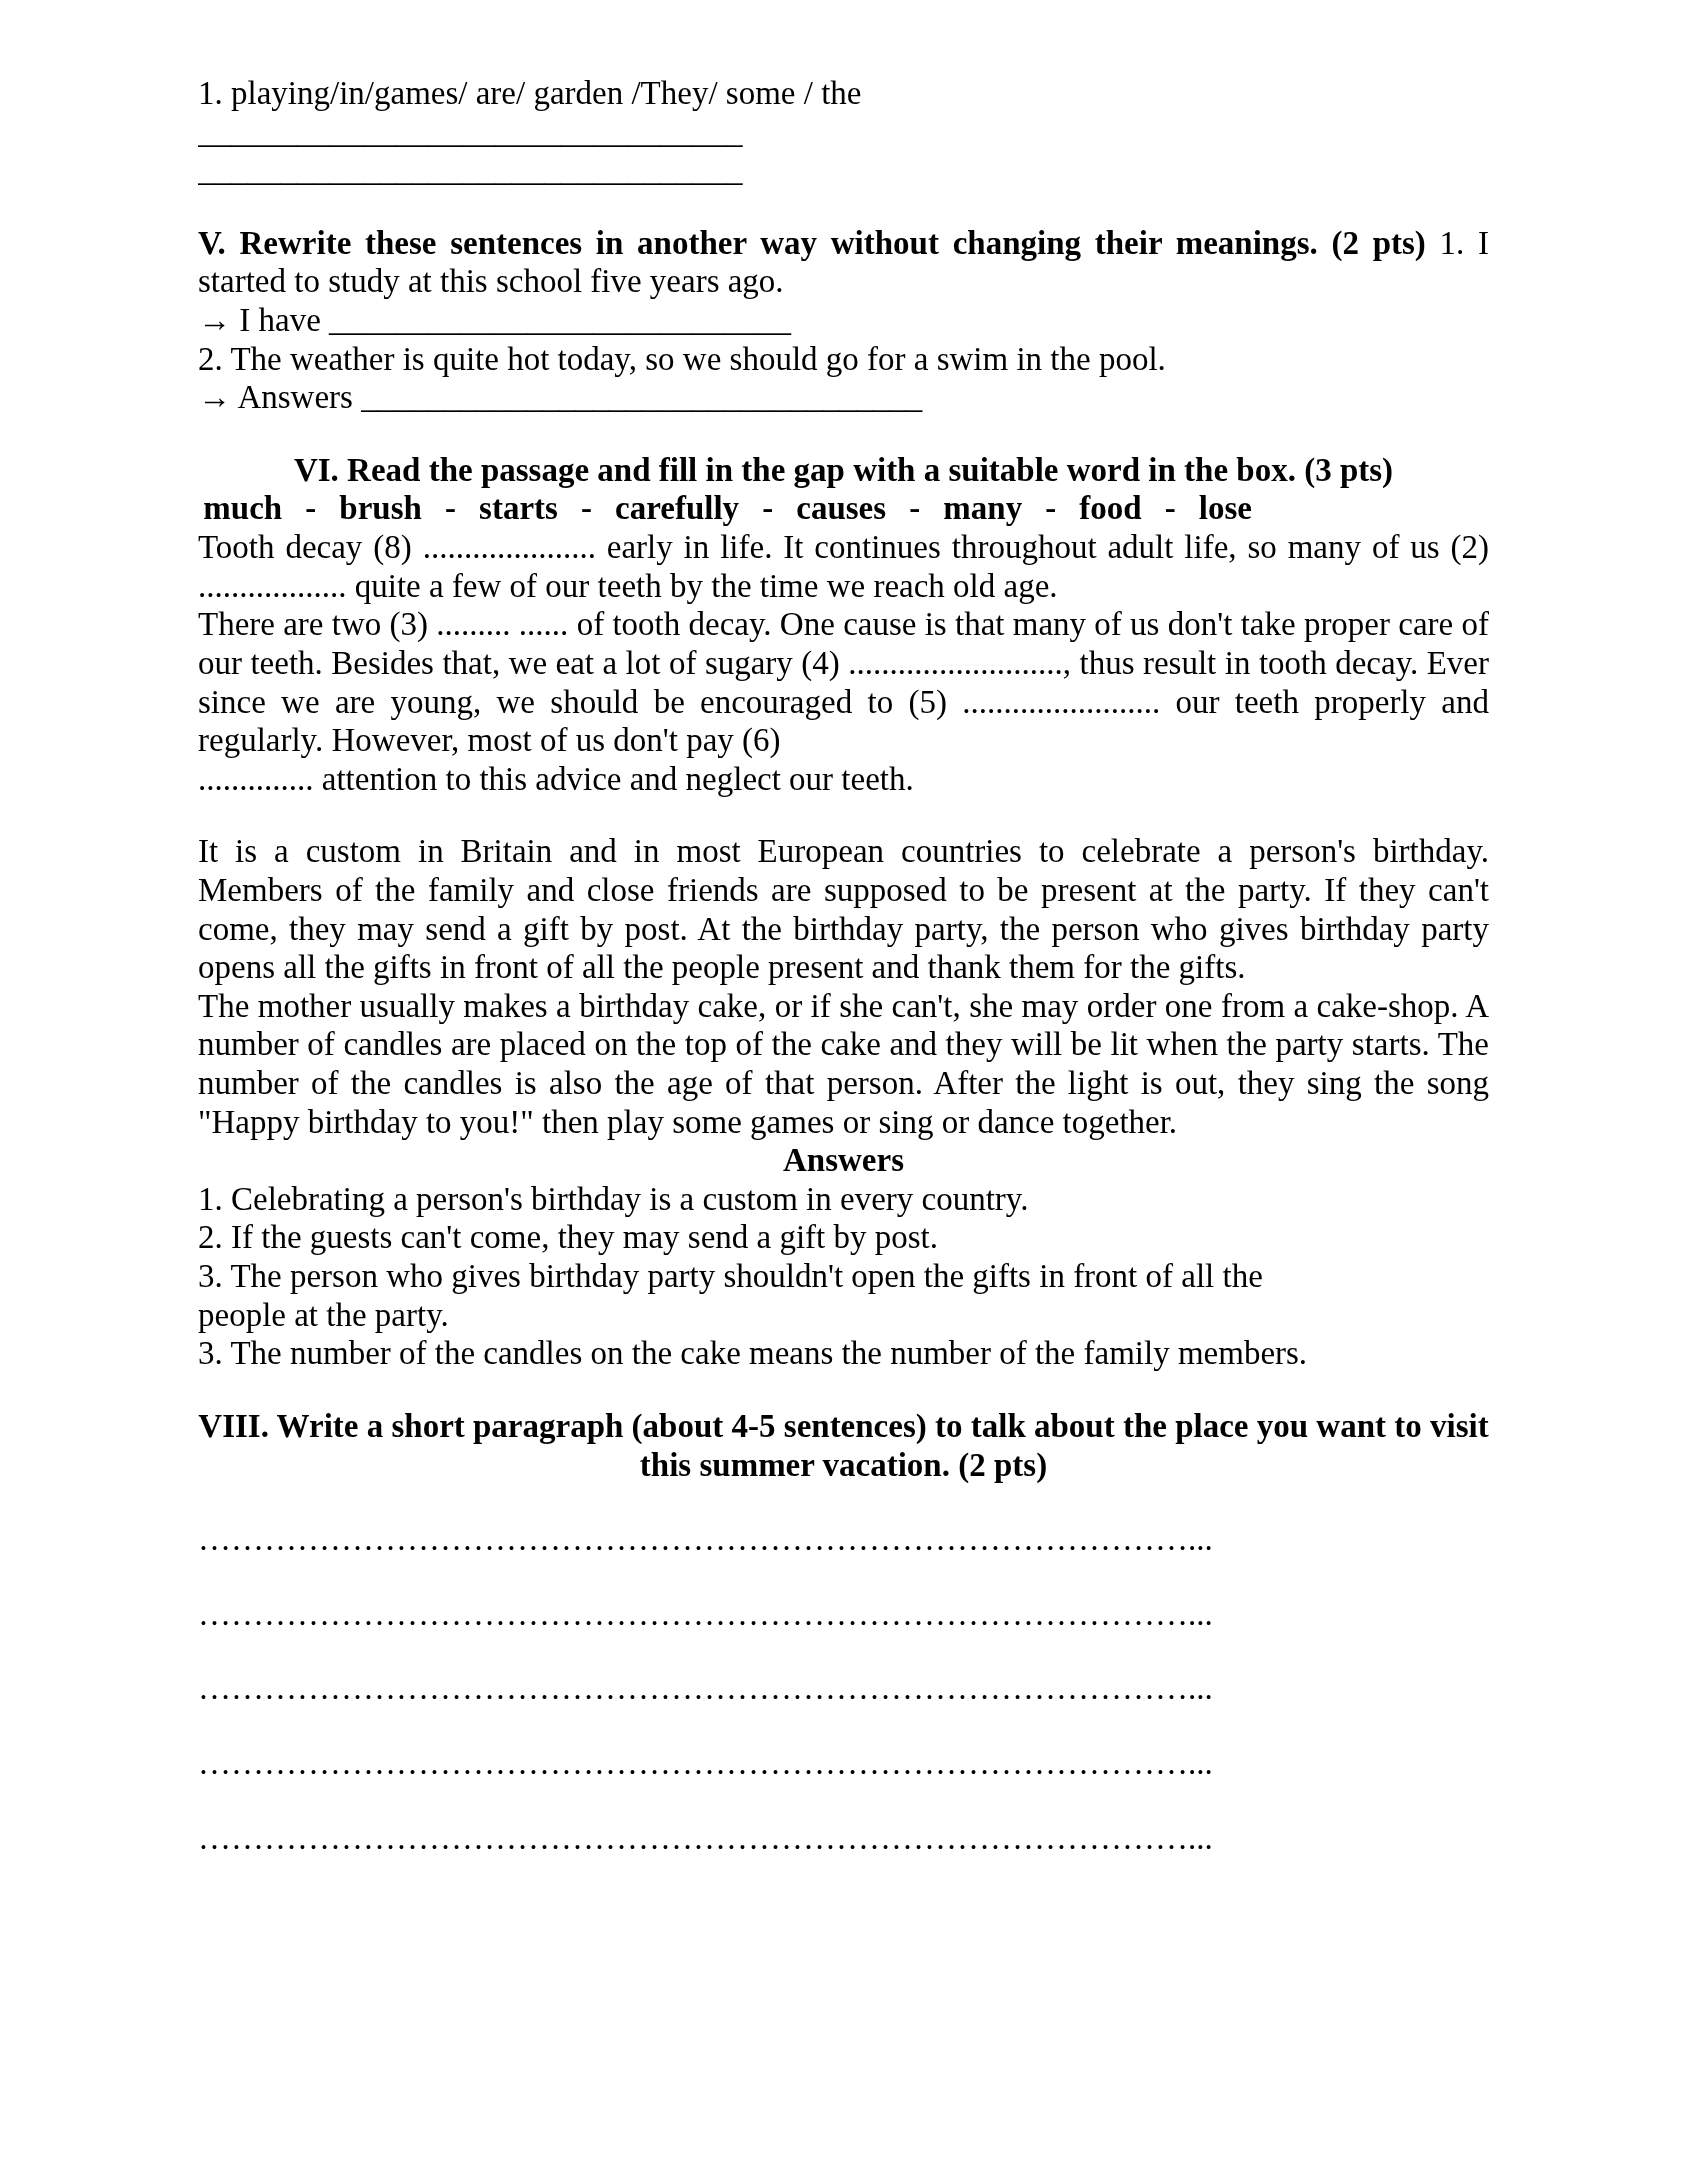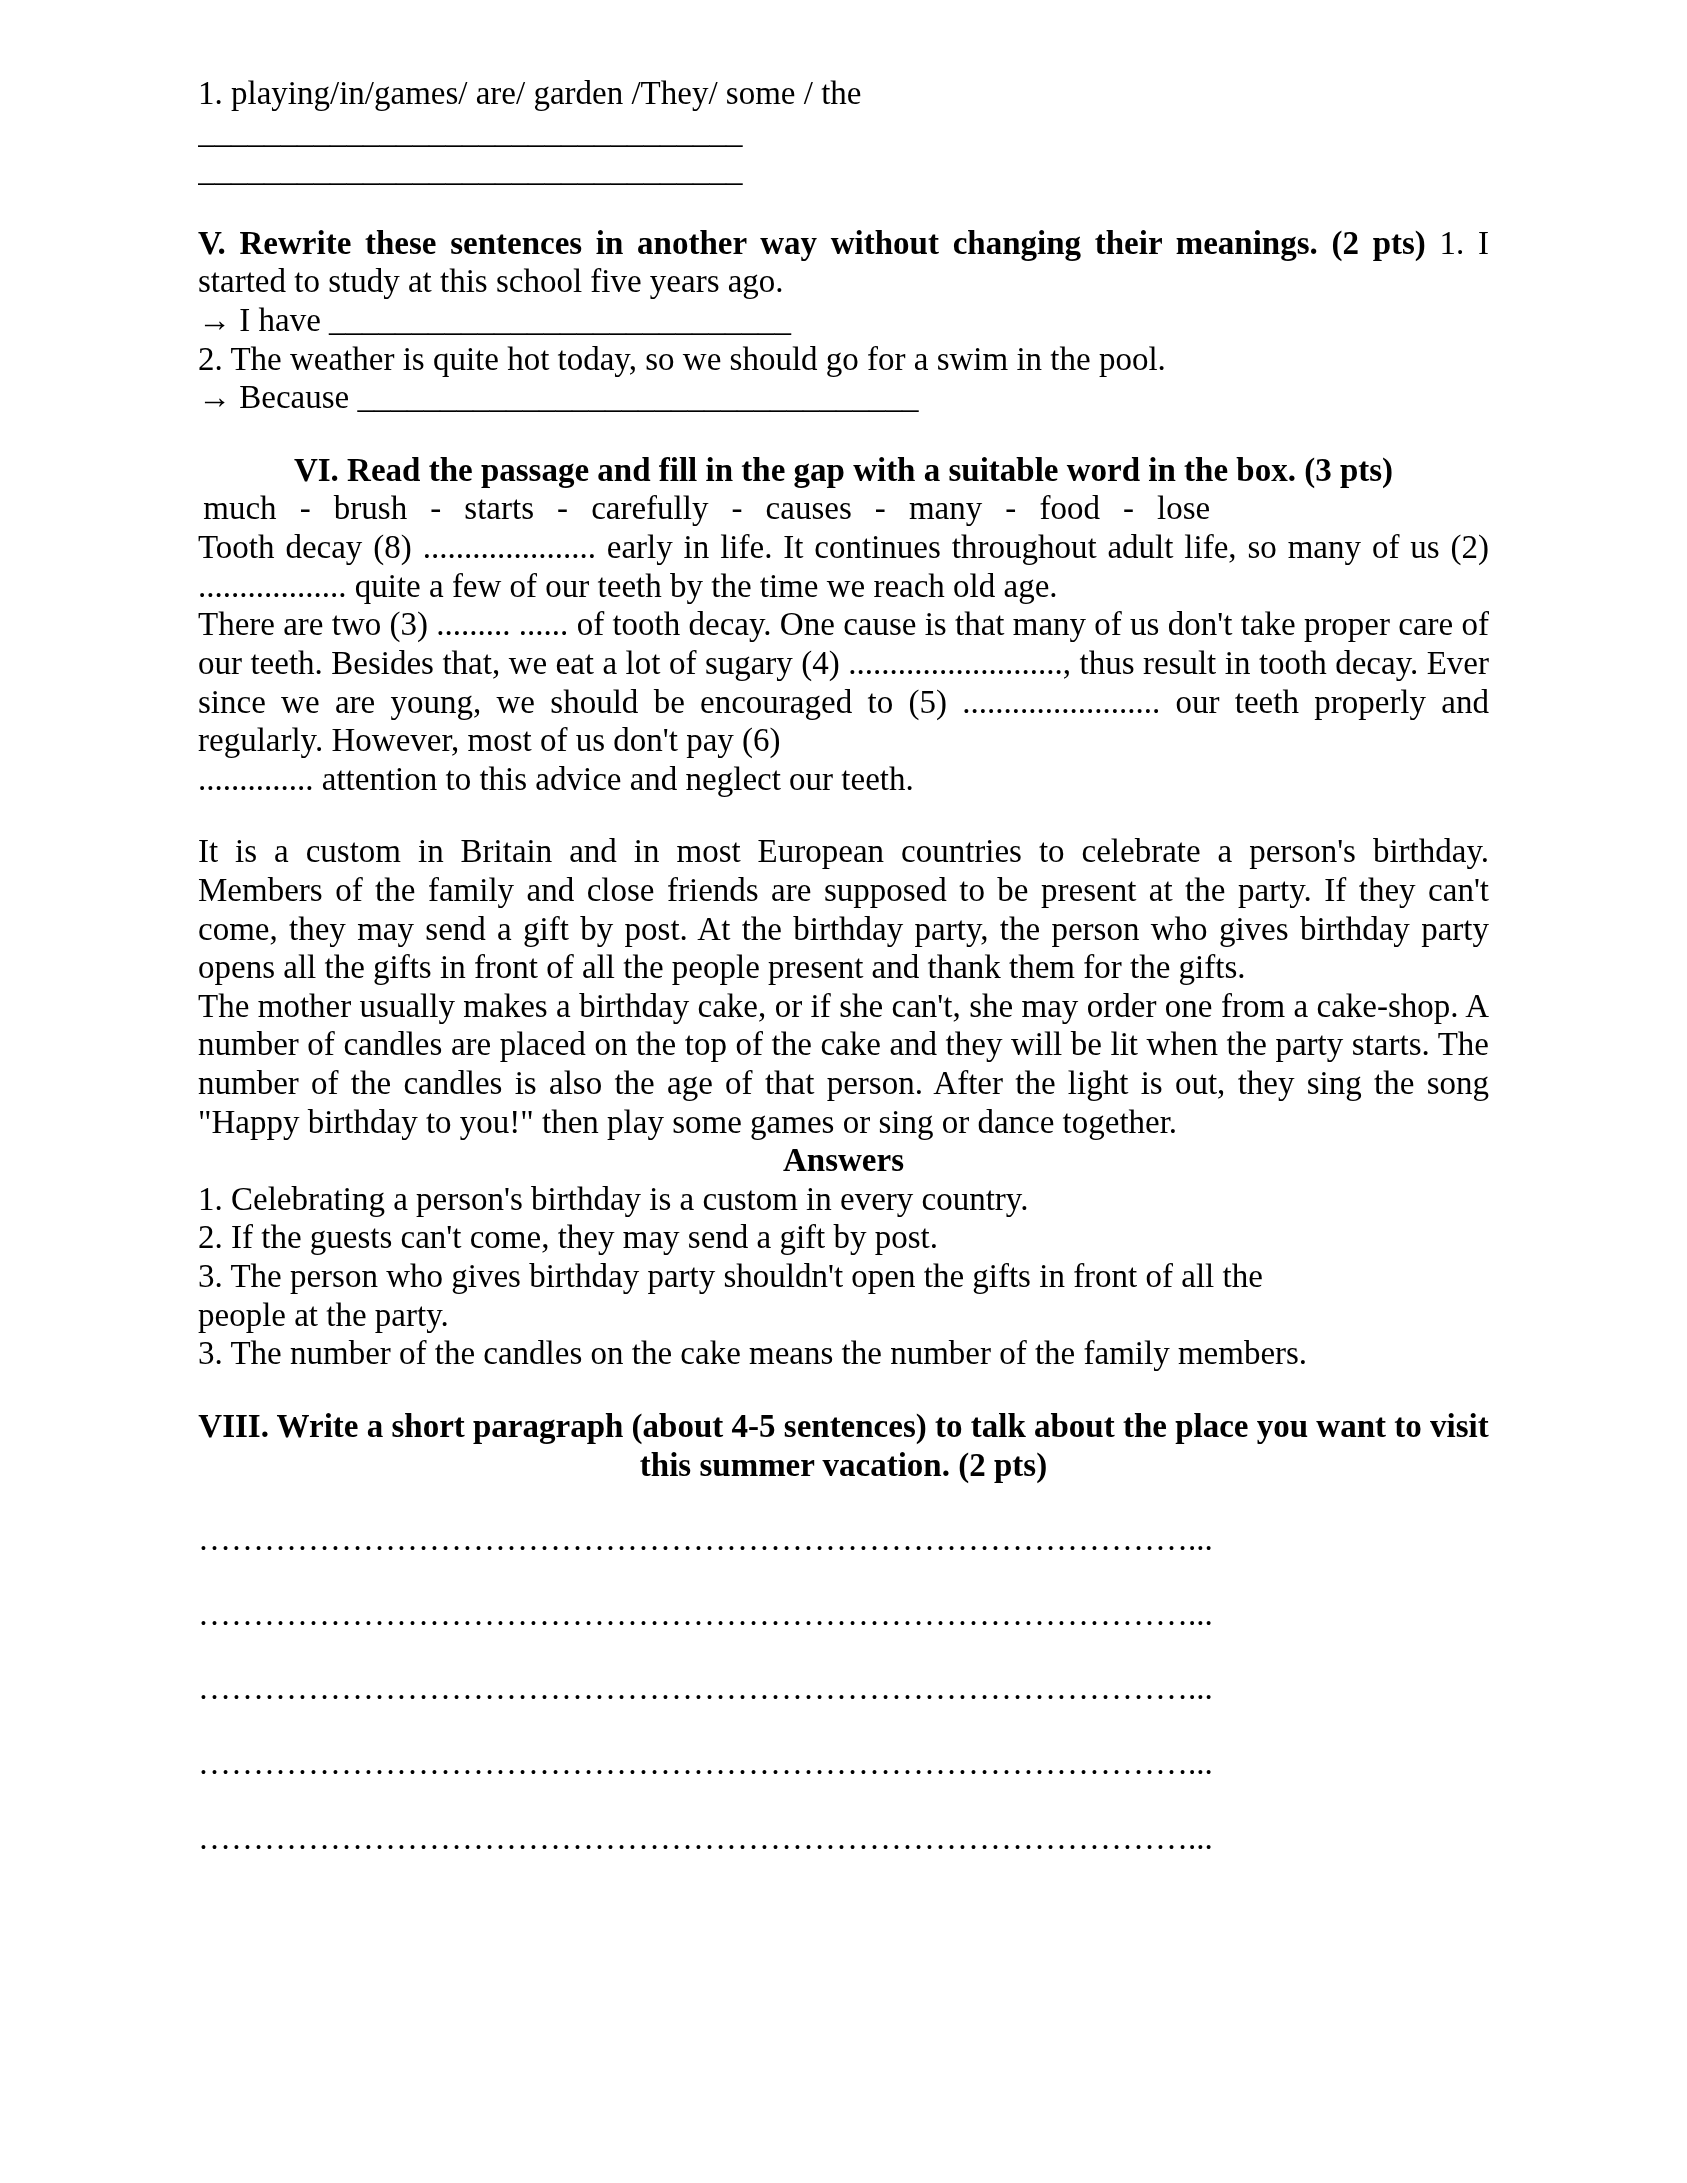"→ Because" div.line { text: Because -> Answers }
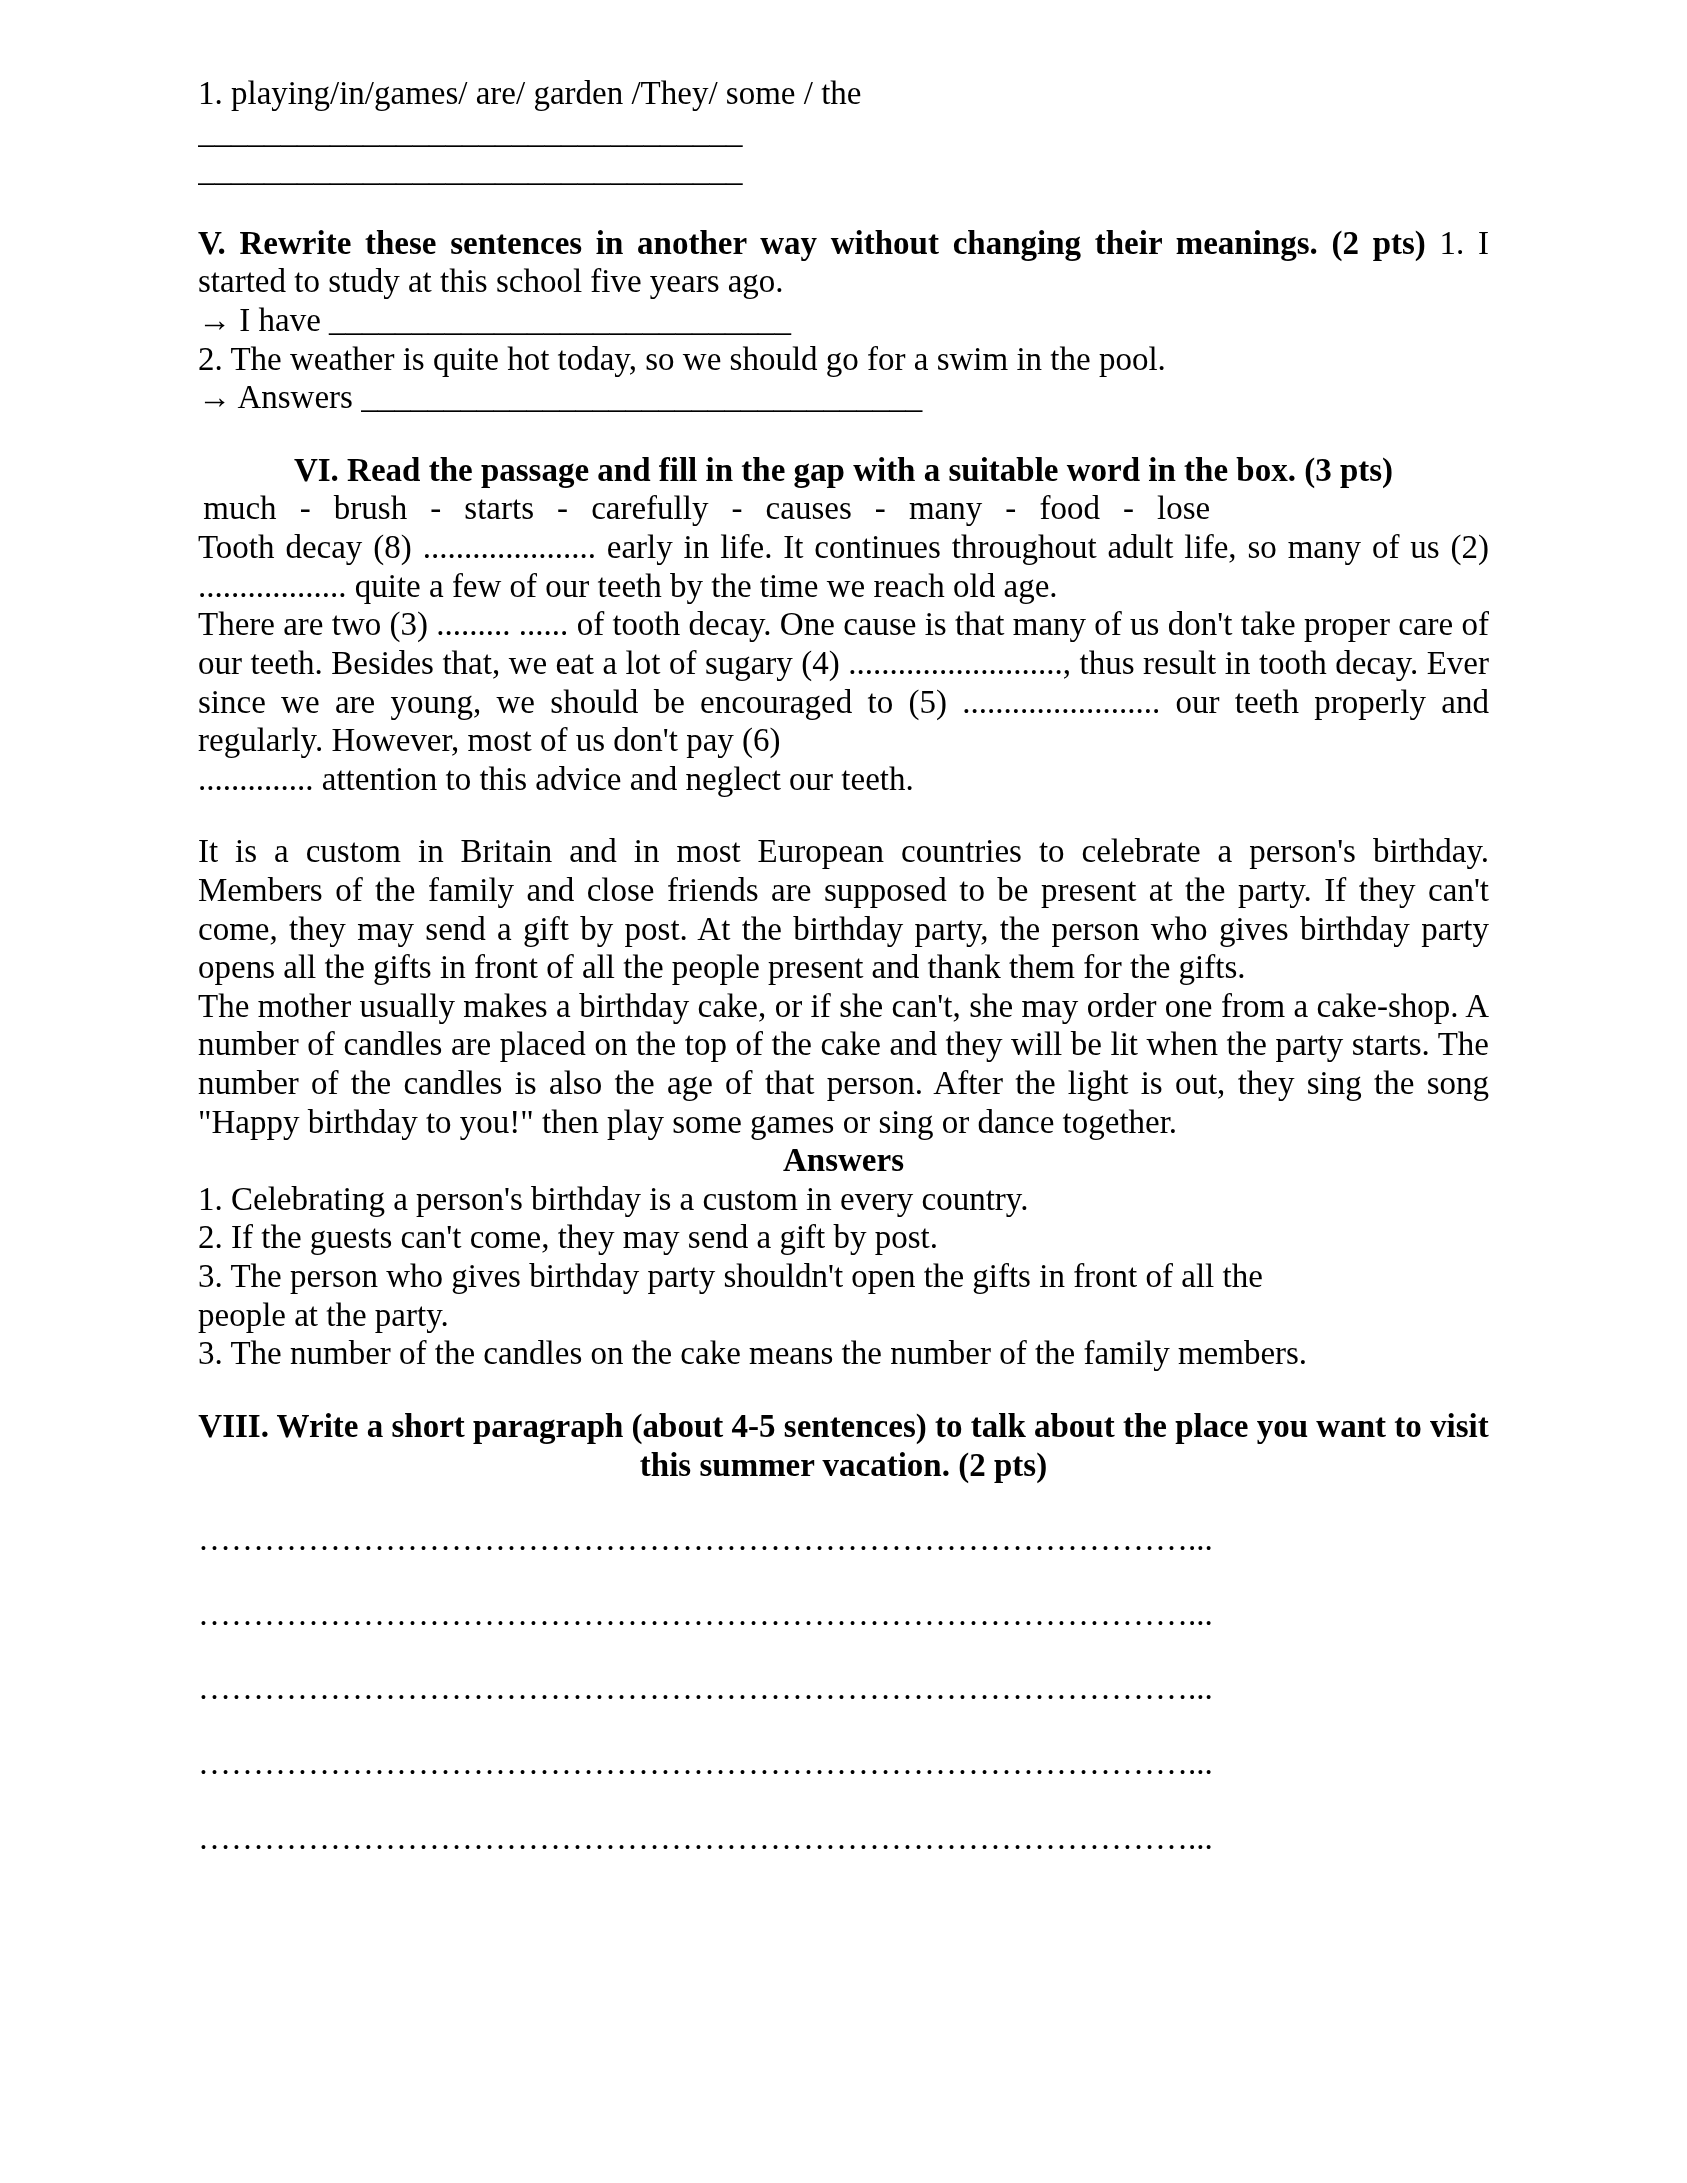"much - brush - starts" .wordbox { font-weight: normal -> bold }
